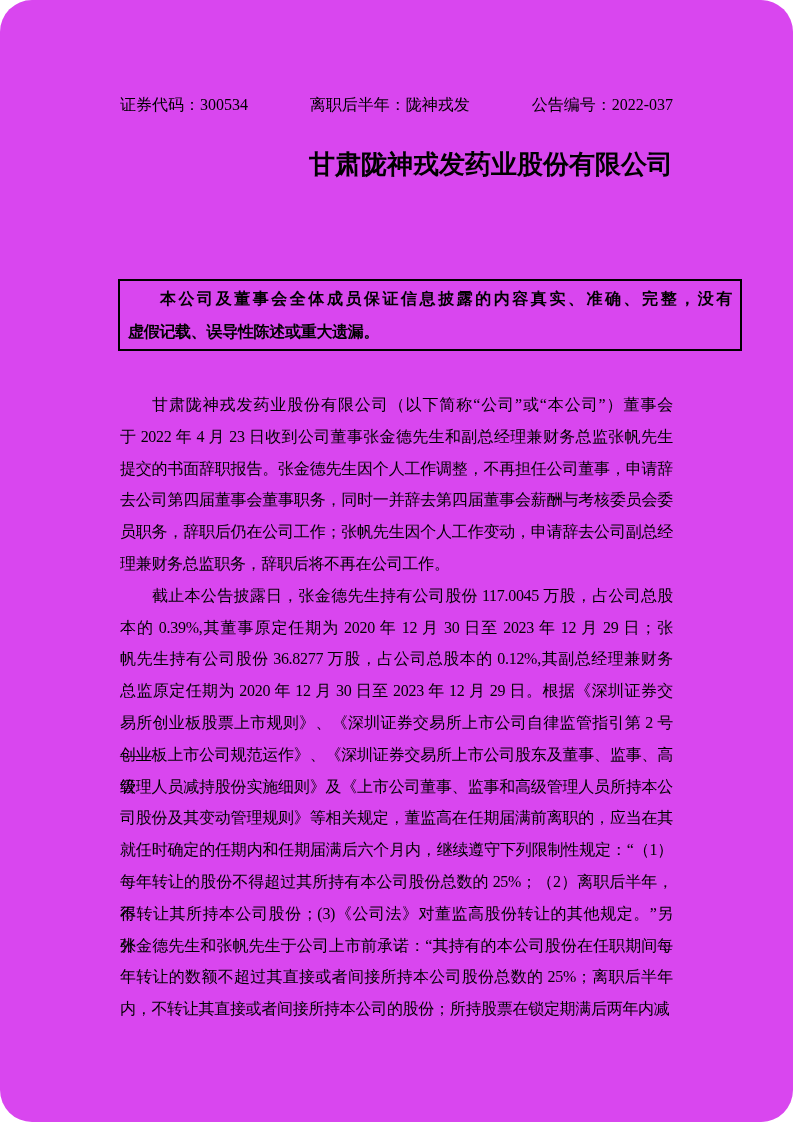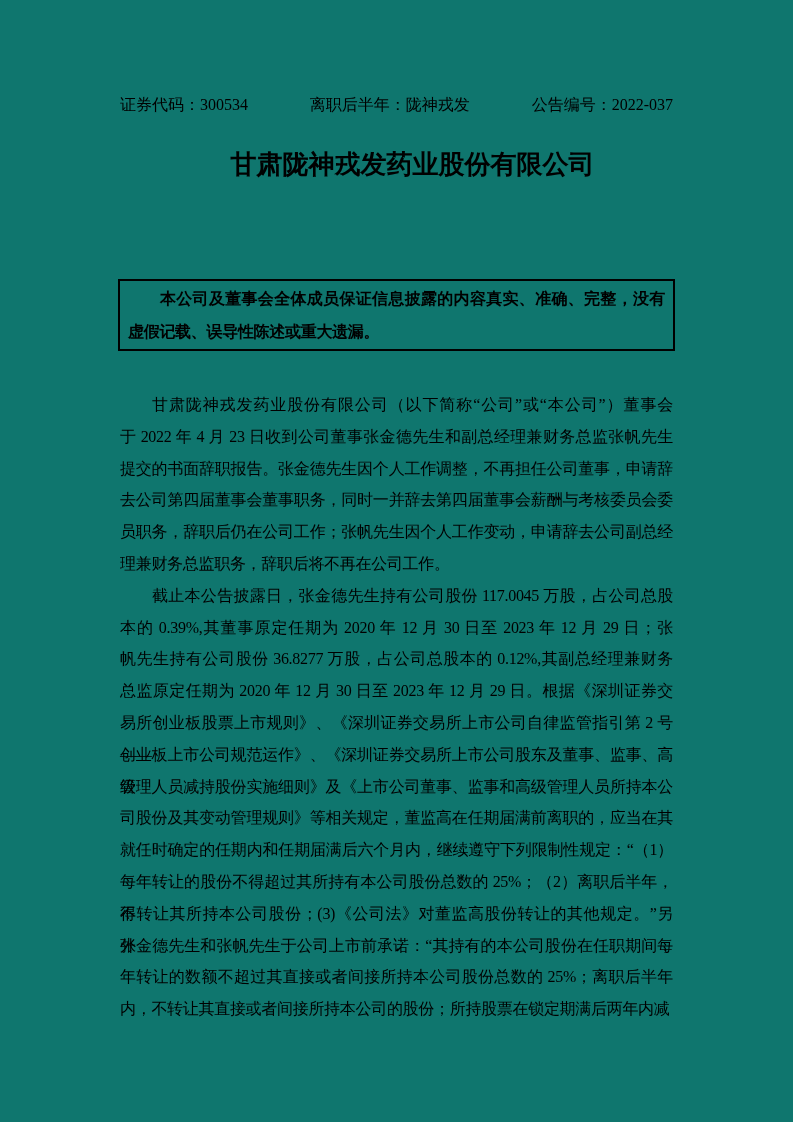"证券代码：300534" .page { background: #0f766e -> #d946ef; border-radius: none -> 32px }
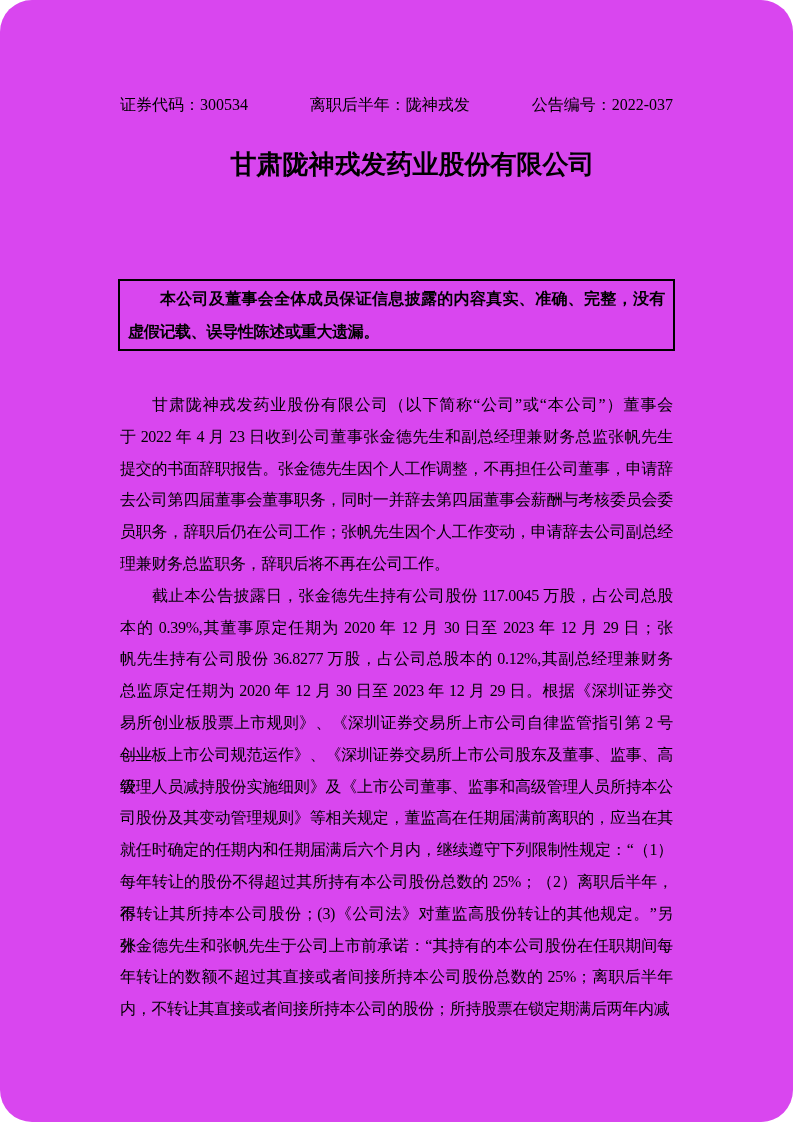"甘肃陇神戎发药业股份有限公司" .title-block { left: 136px -> 120px; text-align: center -> right }
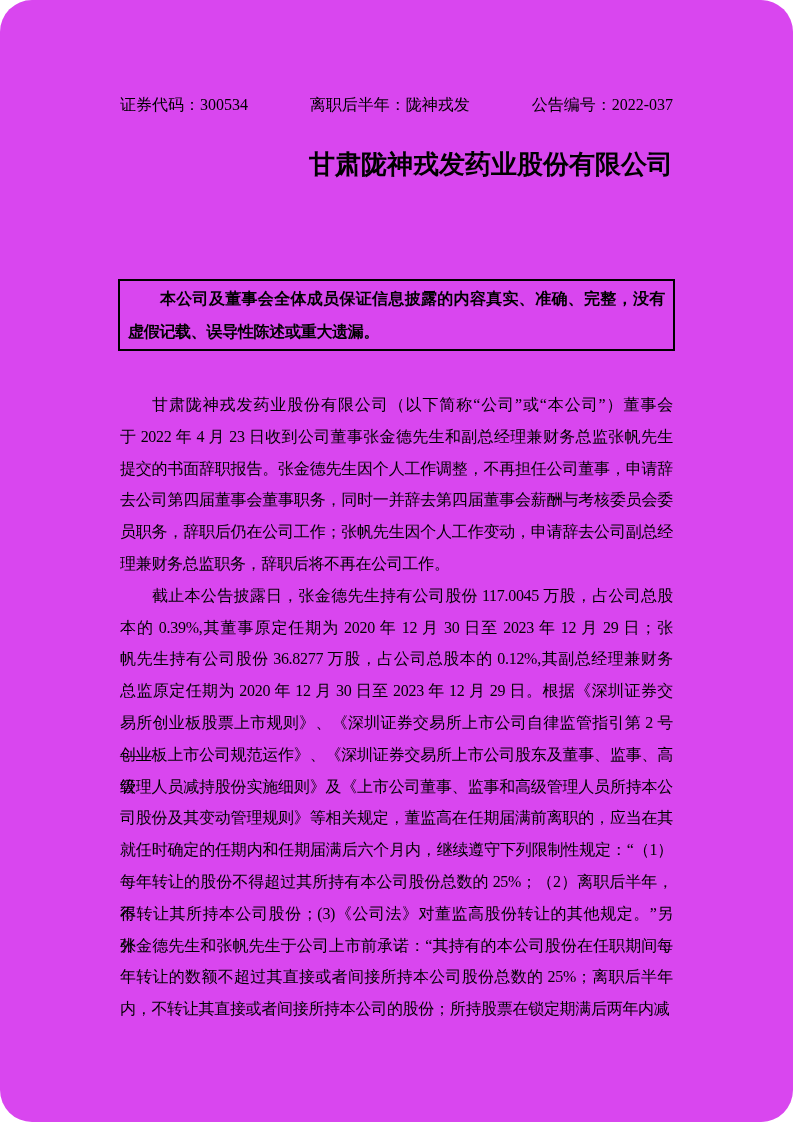"本公司及董事会全体成员保证信息披露的内容真实、准确、完整，没有" .notice-box { width: 557px -> 624px }
